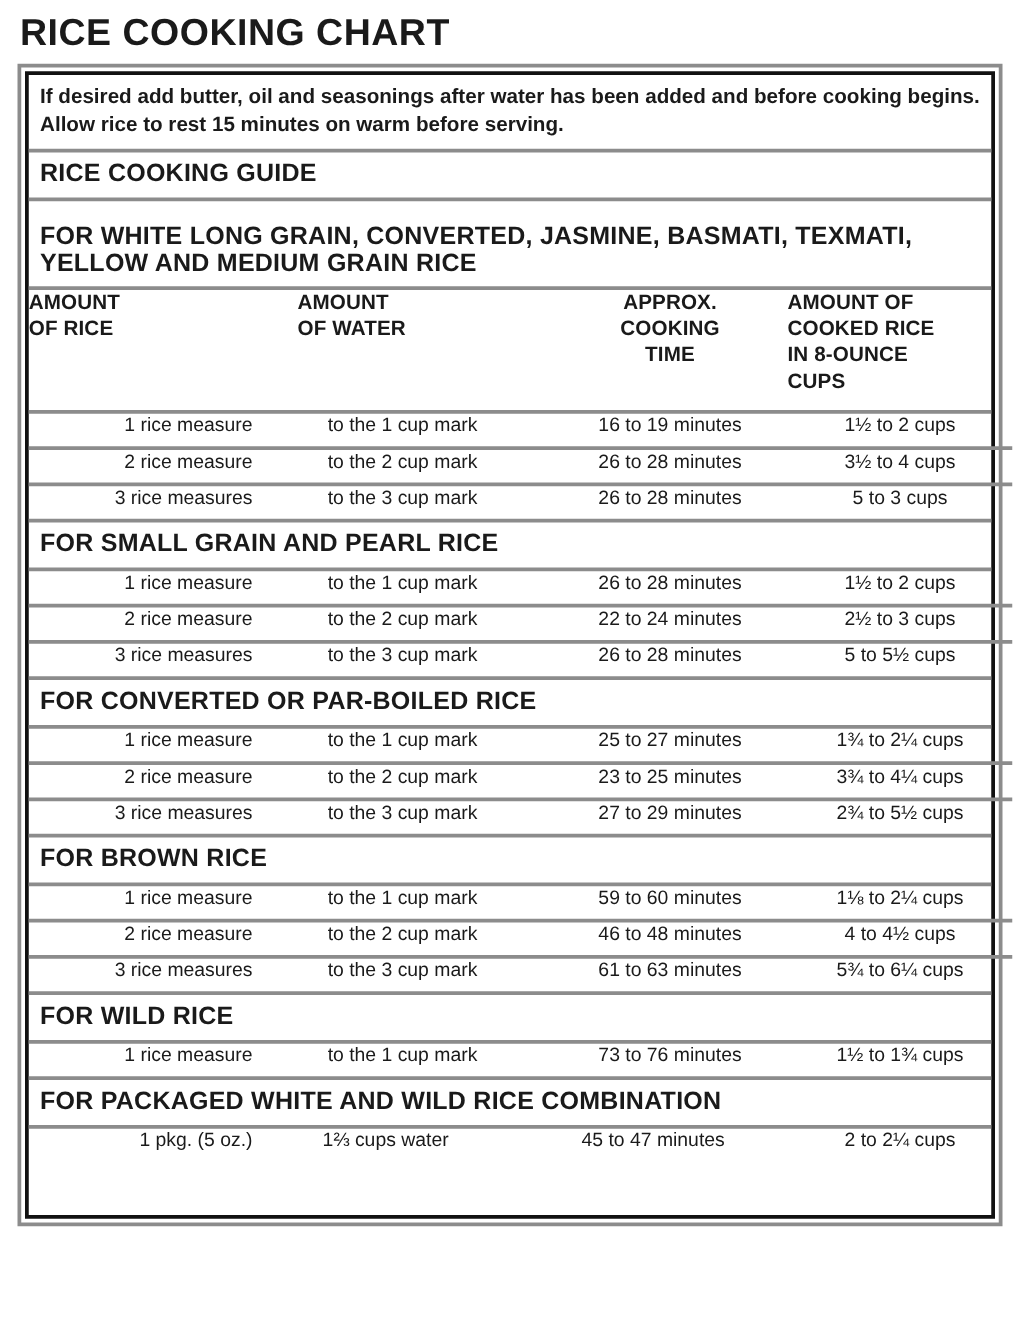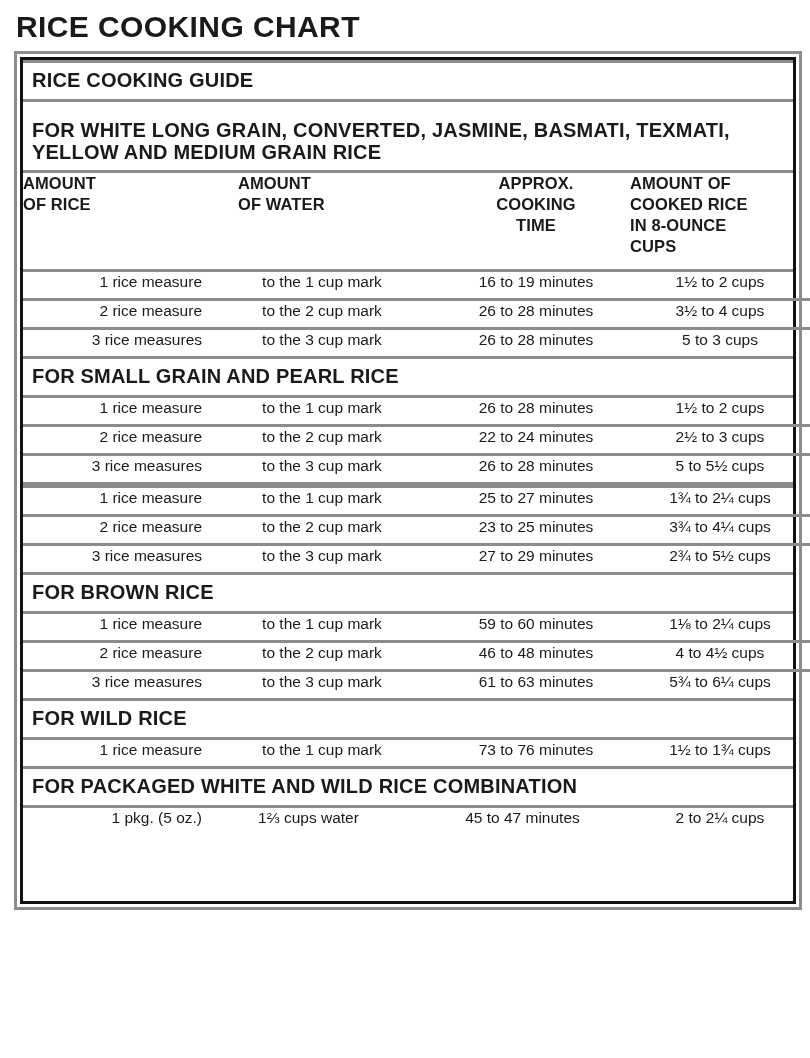"If desired add butter, oil" div.intro-note { html: none -> <div>If desired add butter, oil and seasonings after water has been added and before cooking begins. Allow rice to rest 15 minutes on warm before serving.</div> }
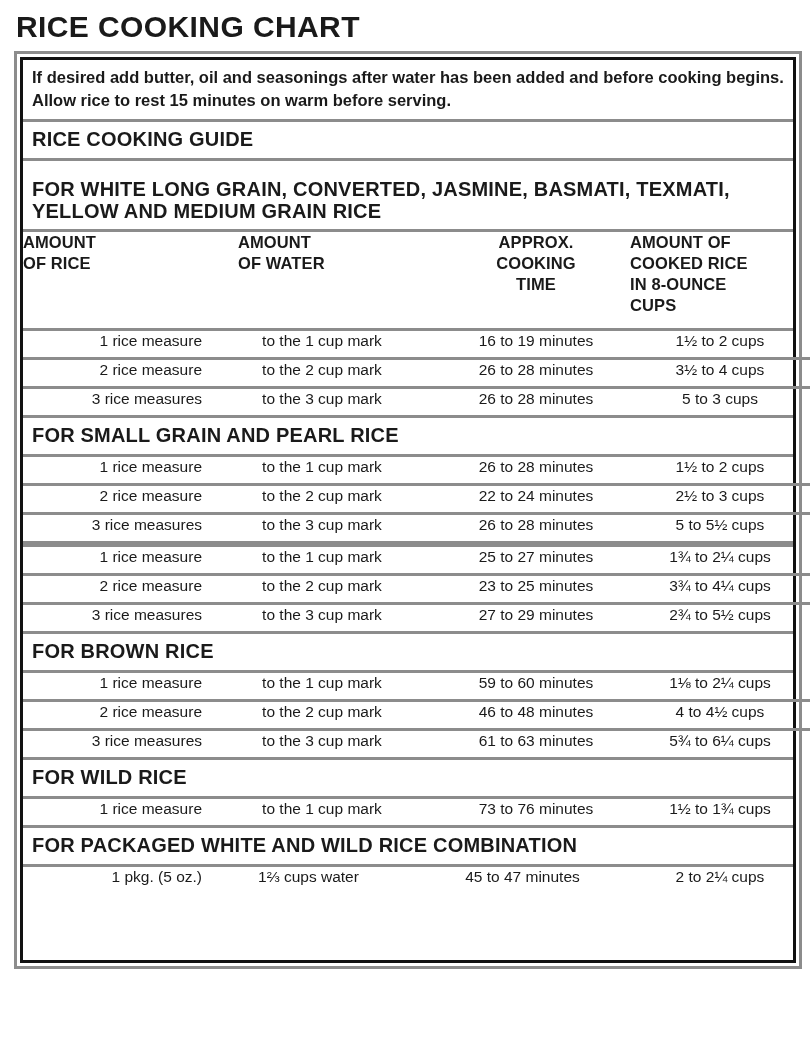"FOR CONVERTED OR PAR-BOILED RICE" div.banner { html: none -> <div>FOR CONVERTED OR PAR-BOILED RICE</div> }
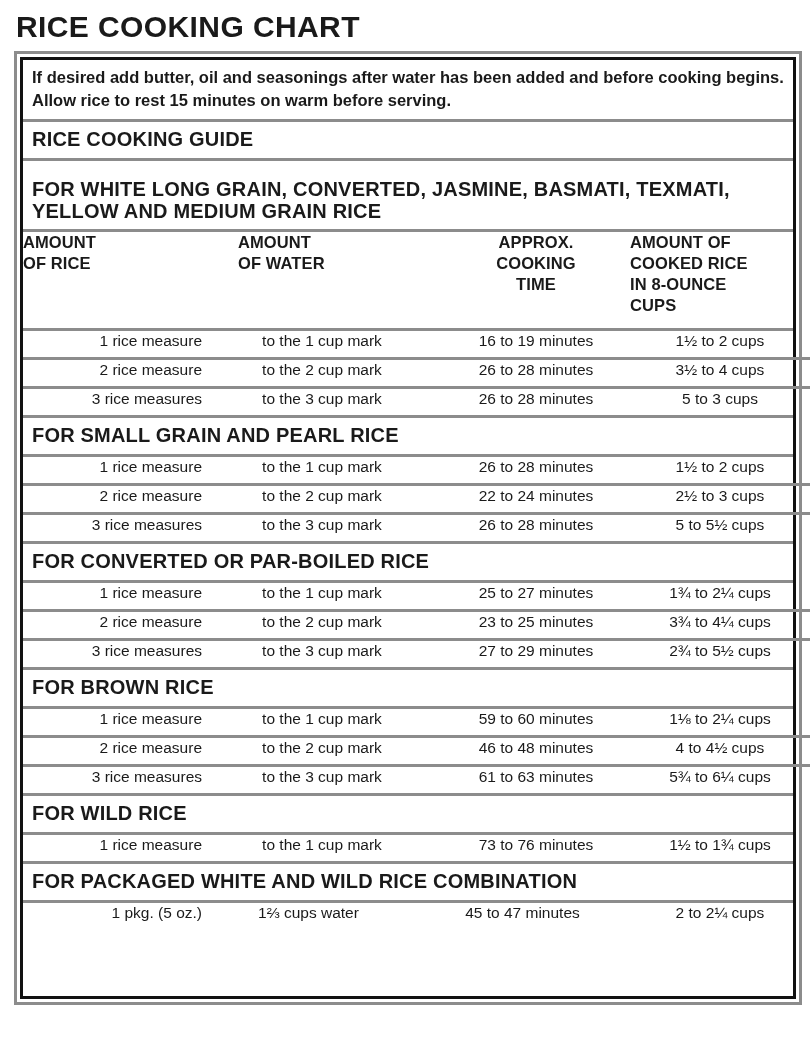"1 pkg. (5 oz.)" .tallrow .dat { height: 93px -> 69px }
